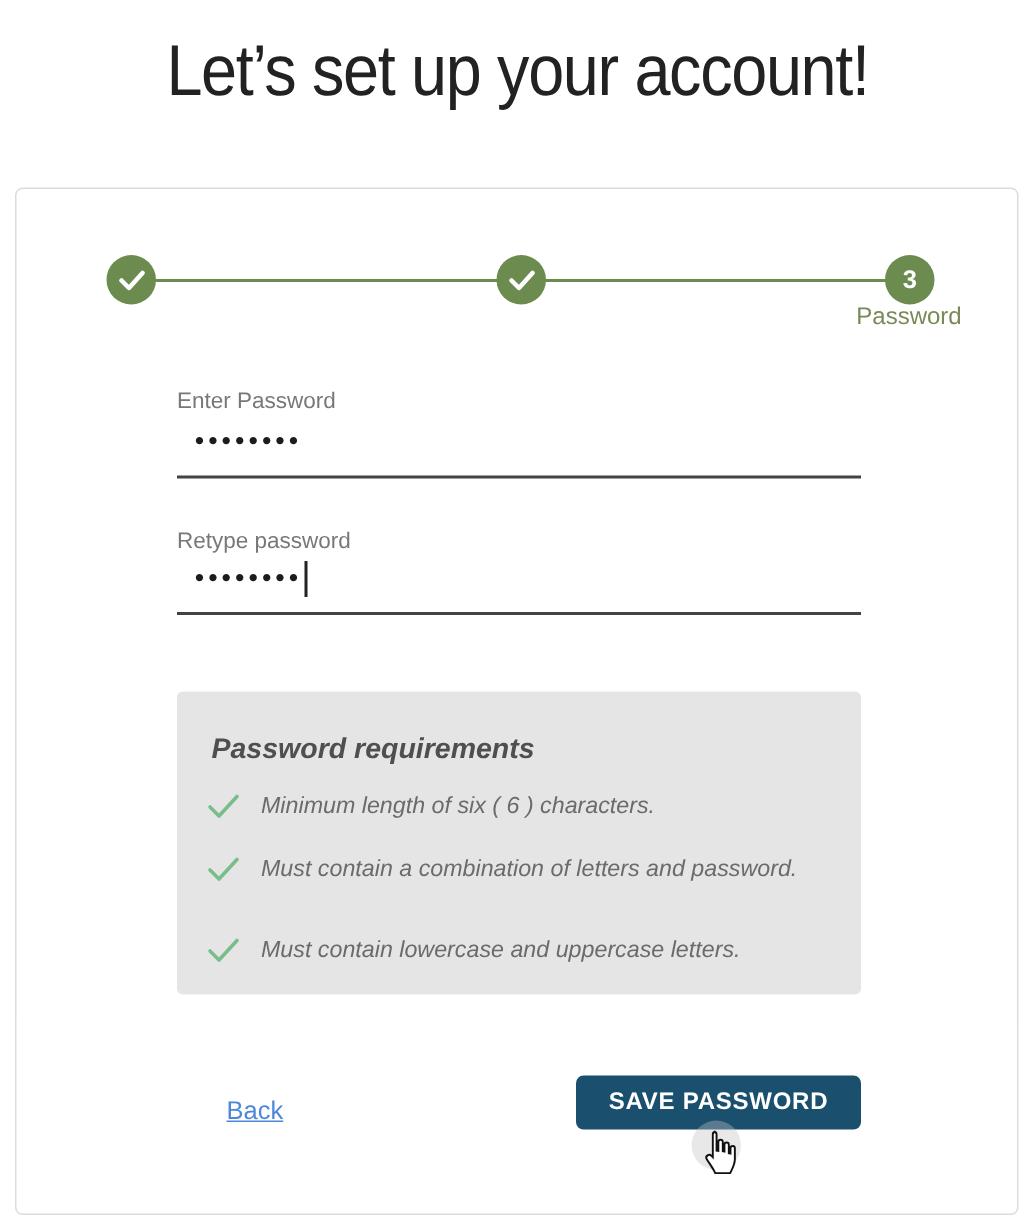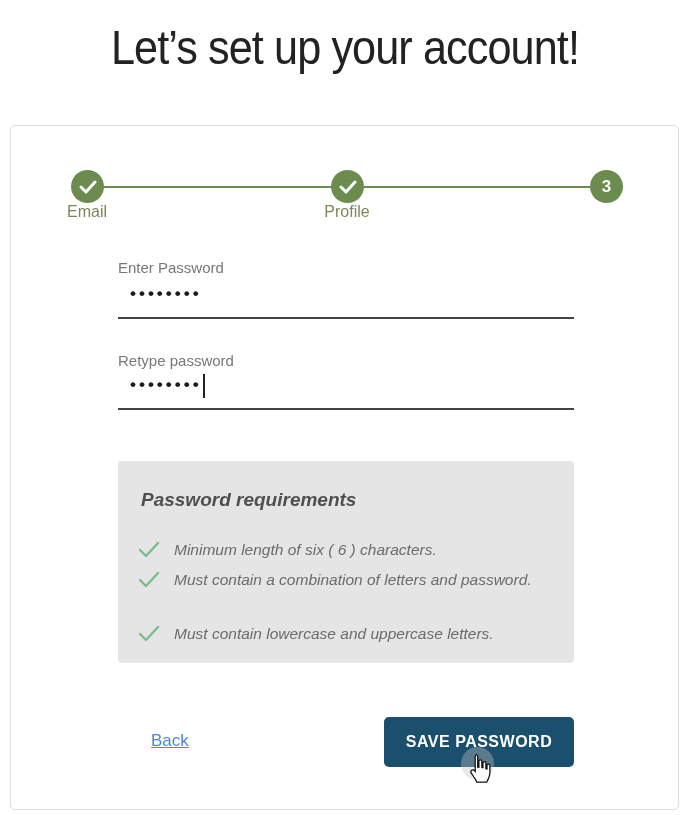"Email" div.step-label { html: <div>Email</div> -> none }
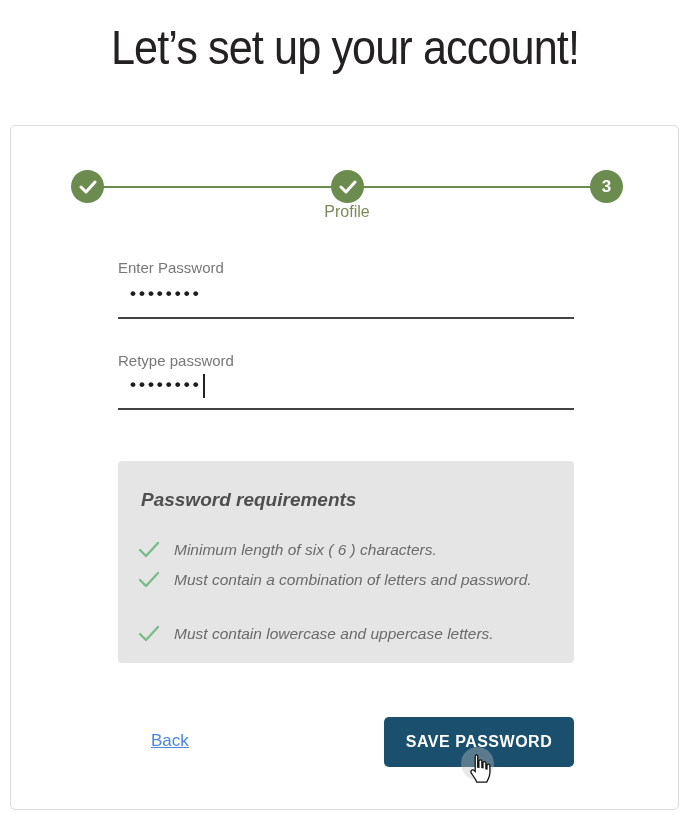"Profile" div.step-label { html: <div>Profile</div> -> none }
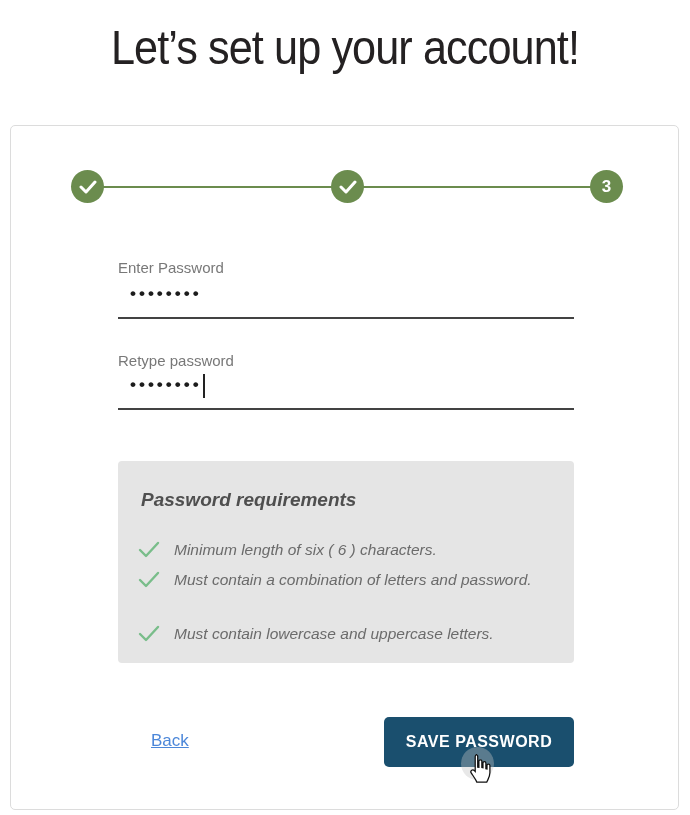"Password" div.step-label { html: none -> <div>Password</div> }
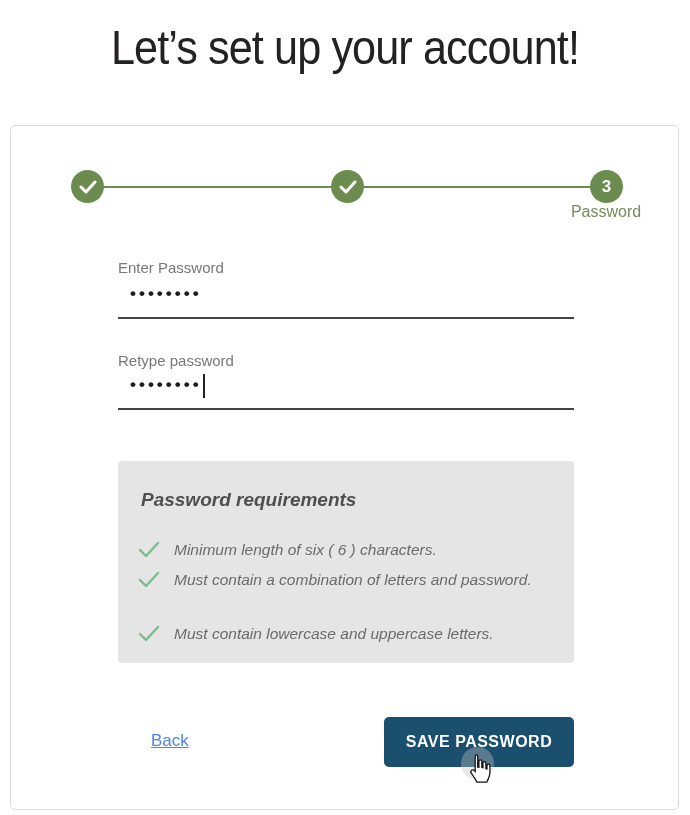"Minimum length of six (" .ri1 { margin-top: 12px -> none }
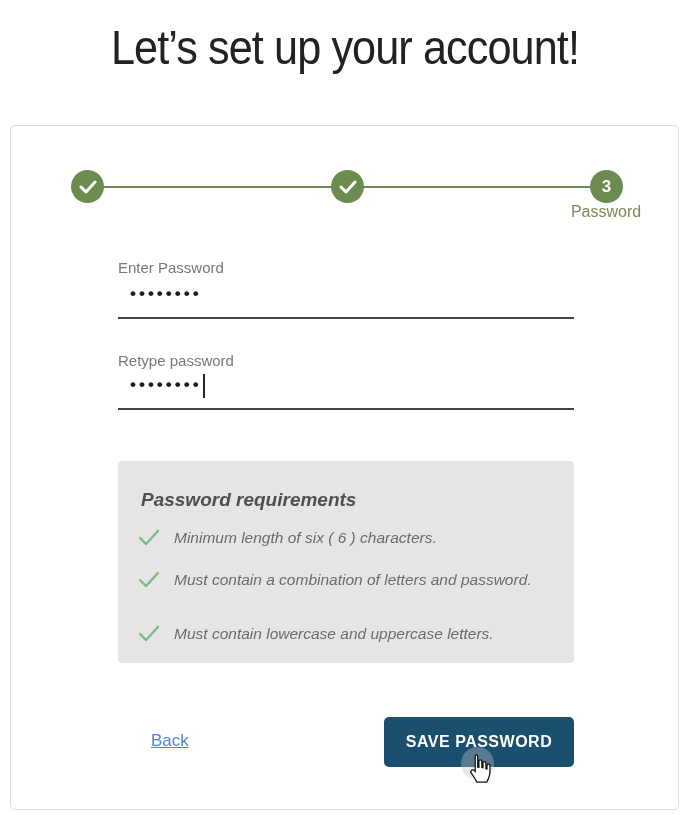"SAVE PASSWORD" .save-btn { height: 50px -> 36px }
